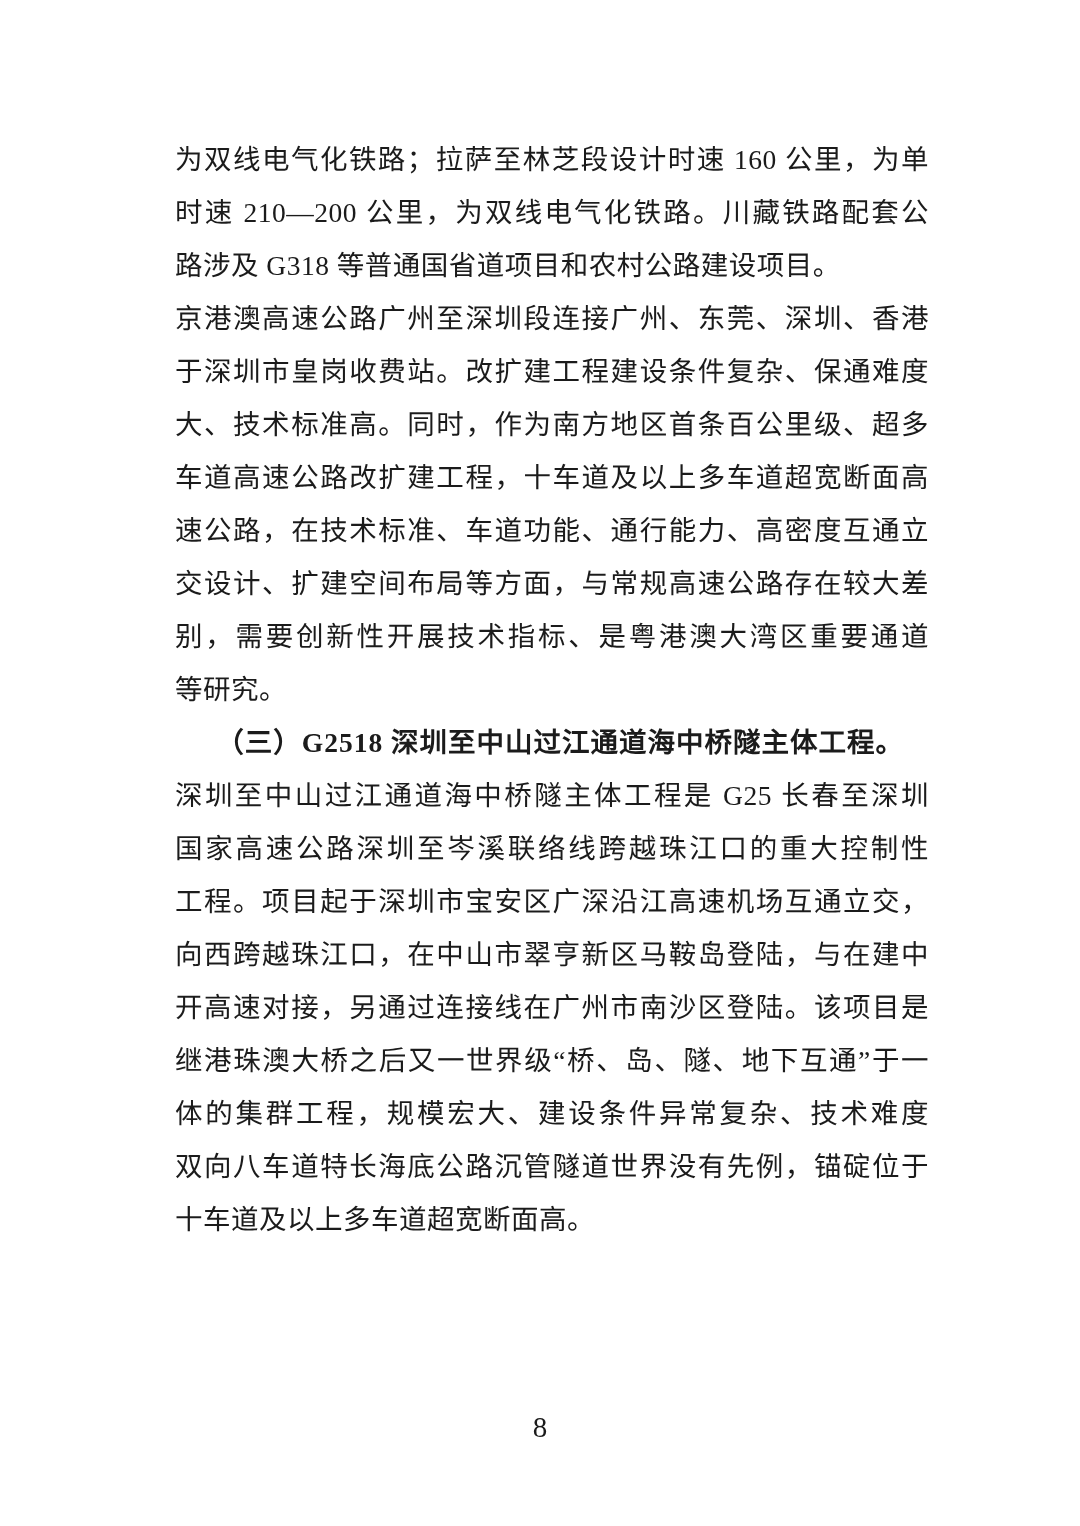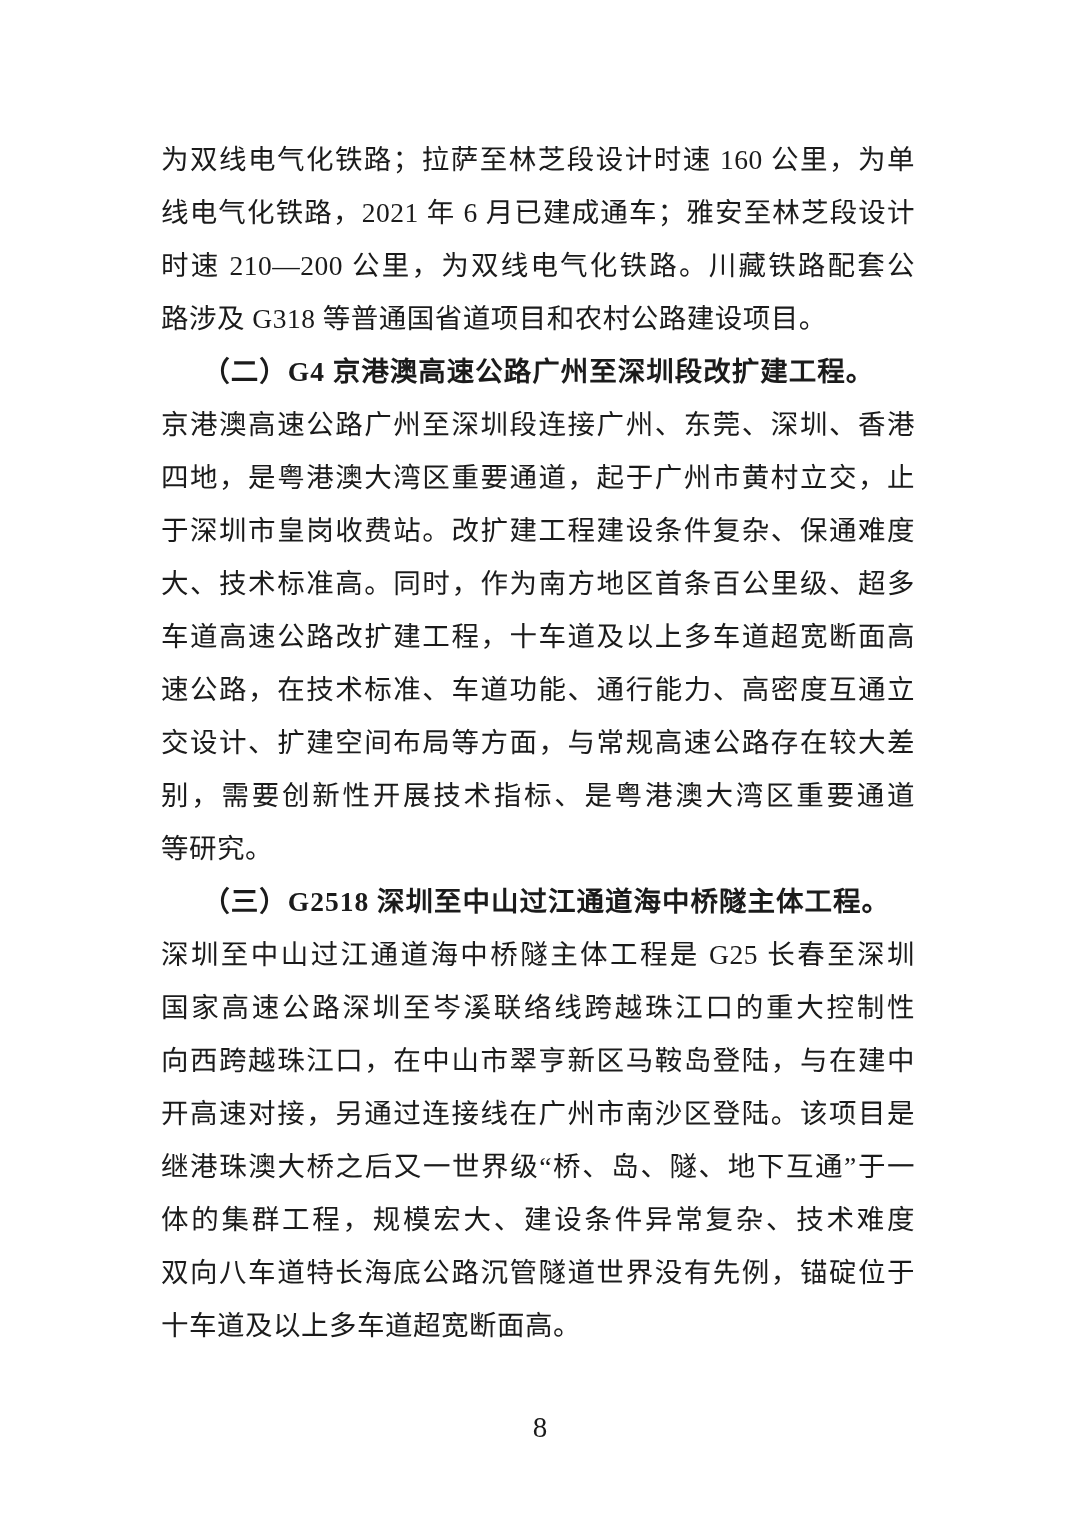"为双线电气化铁路；拉萨至林芝段设计时速 160 公里，为单" .doc { left: 161px -> 175px }
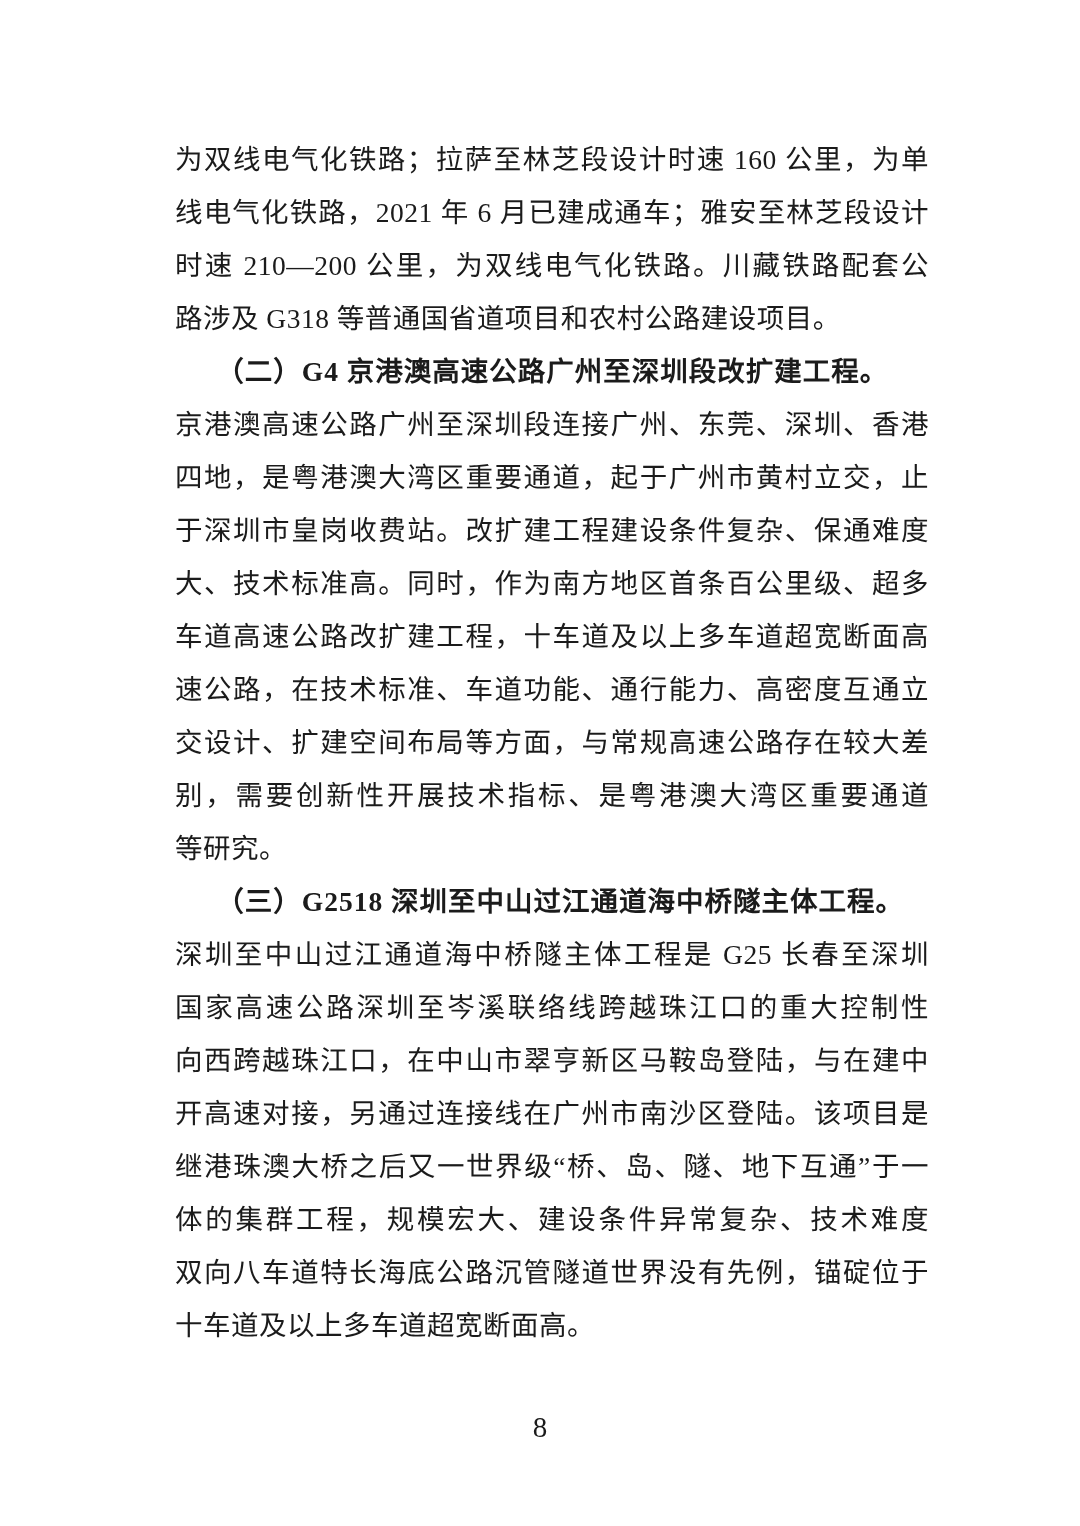"线电气化铁路，2021 年 6 月已建成通车；雅安至林芝段设计" div.line { html: <div>线电气化铁路，2021 年 6 月已建成通车；雅安至林芝段设计</div> -> none }
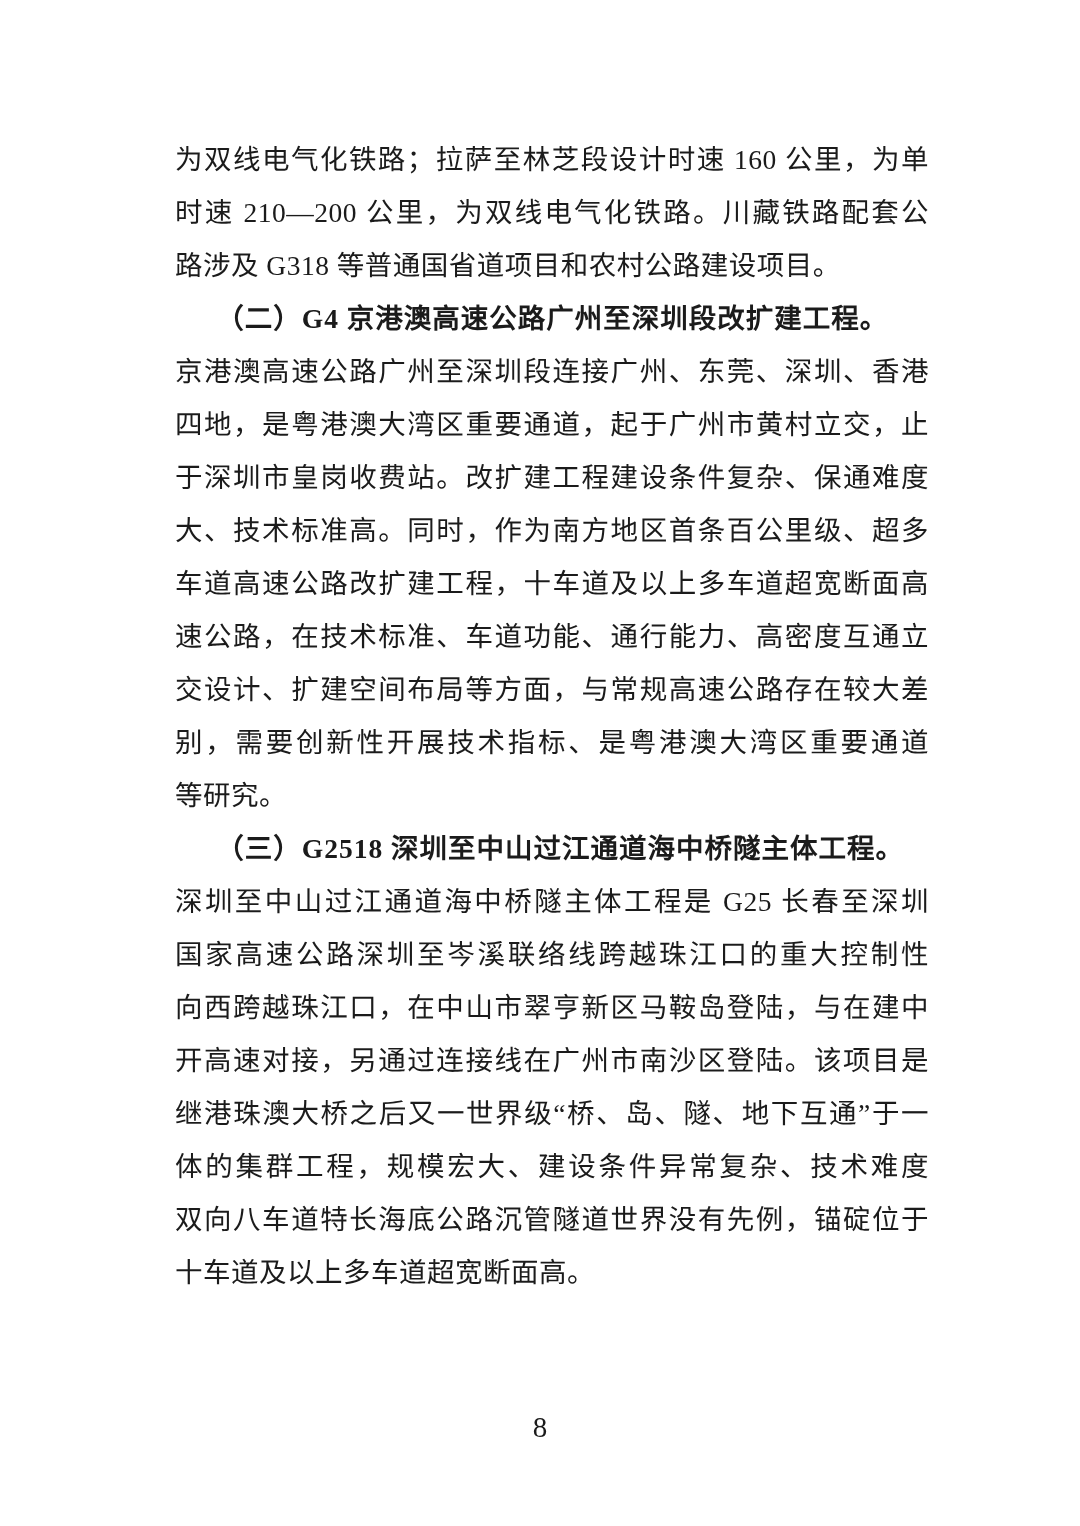"（二）G4 京港澳高速公路广州至深圳段改扩建工程。" div.para { html: <div> <div>（二）G4 京港澳高速公路广州至深圳段改扩建工程。</div> </div> -> none }
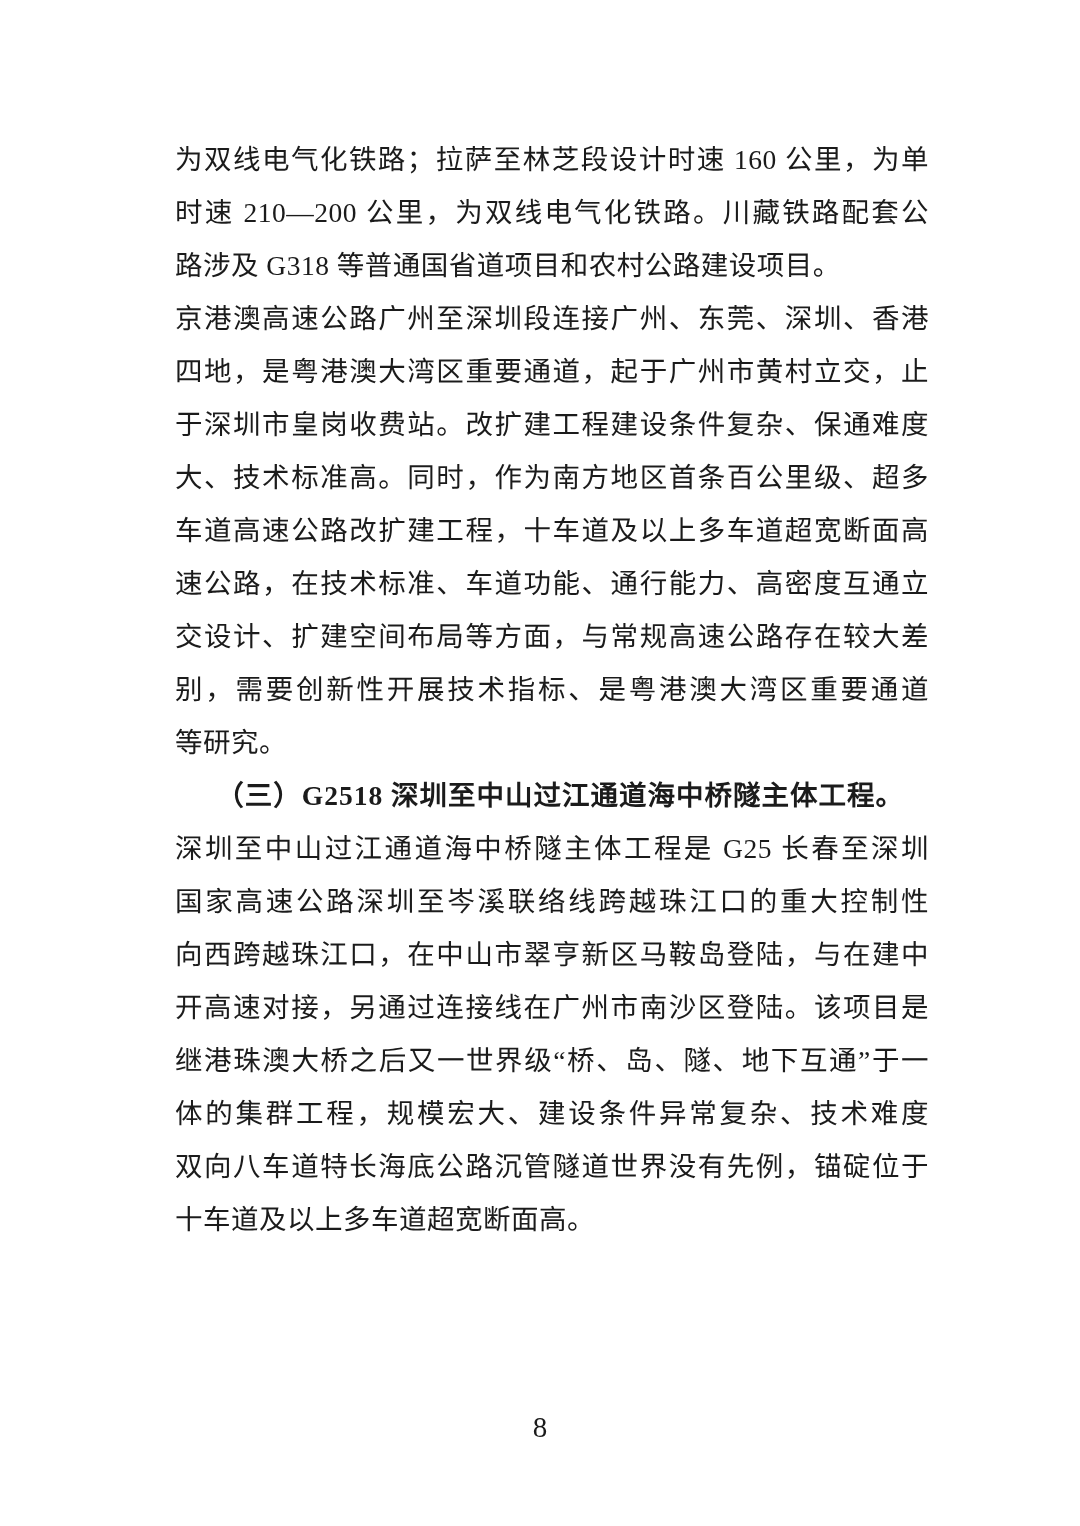"四地，是粤港澳大湾区重要通道，起于广州市黄村立交，止" div.line { html: <div>四地，是粤港澳大湾区重要通道，起于广州市黄村立交，止</div> -> none }
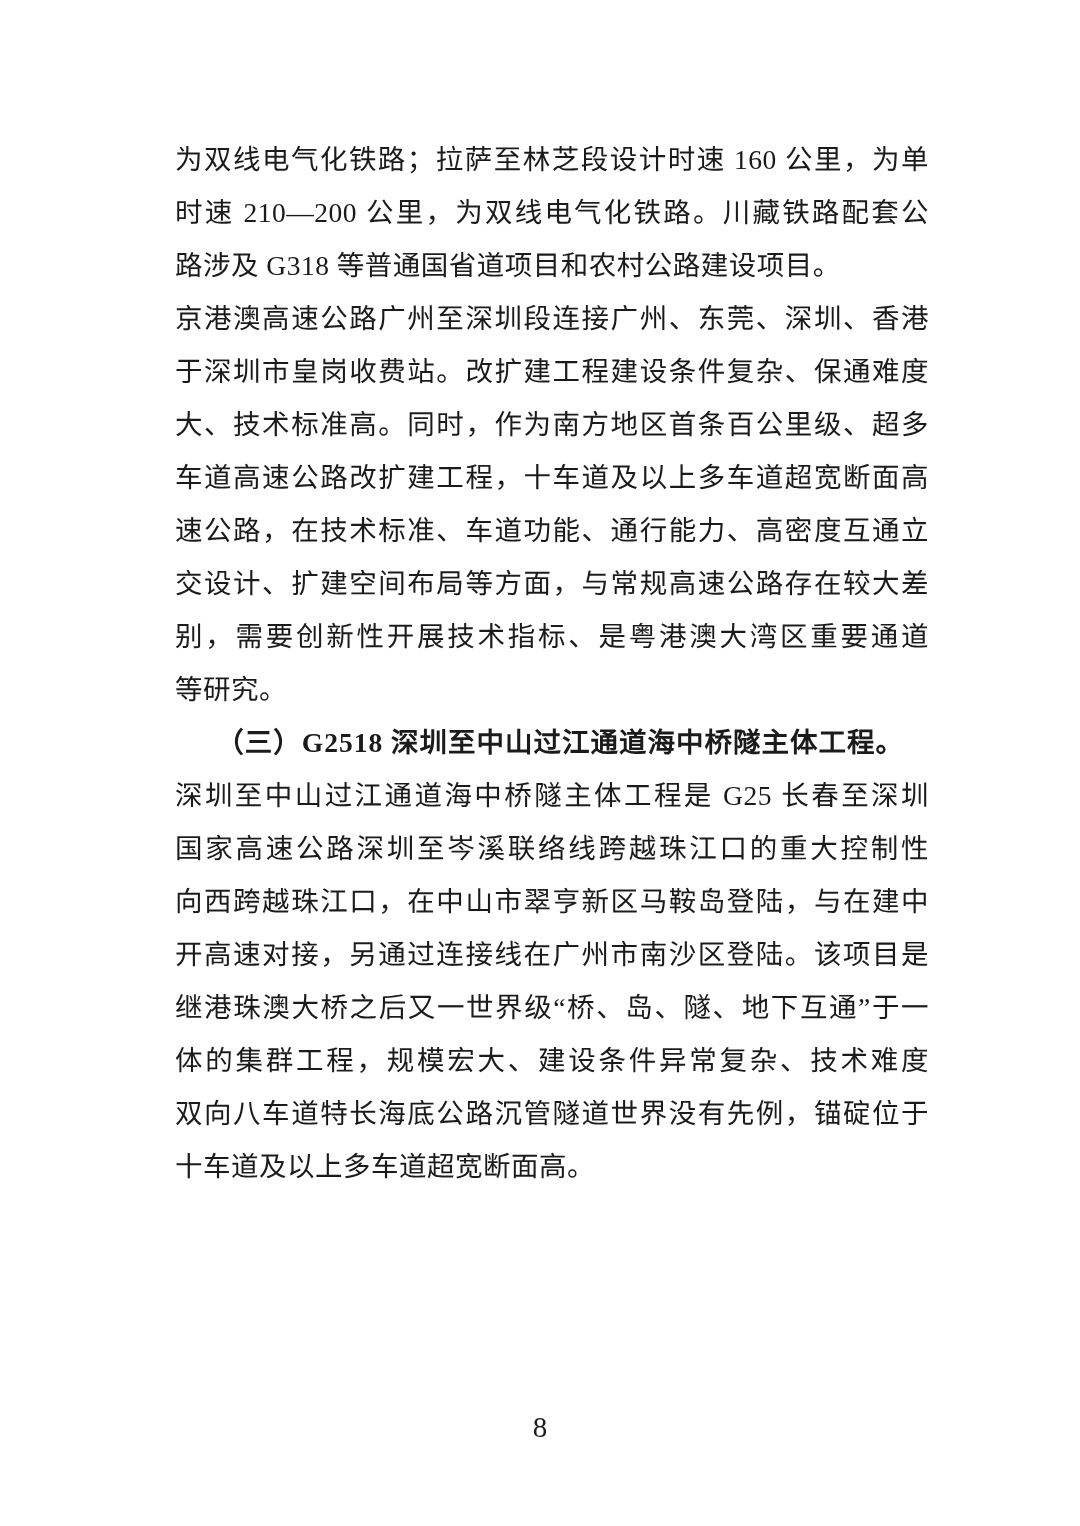"工程。项目起于深圳市宝安区广深沿江高速机场互通立交，" div.line { html: none -> <div>工程。项目起于深圳市宝安区广深沿江高速机场互通立交，</div> }
